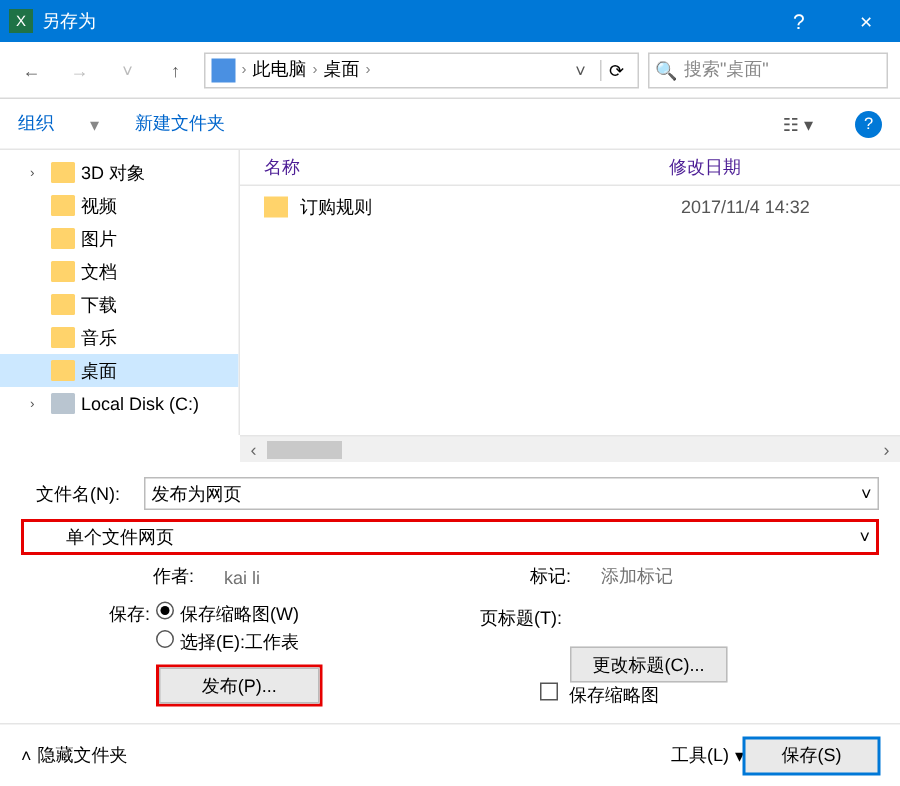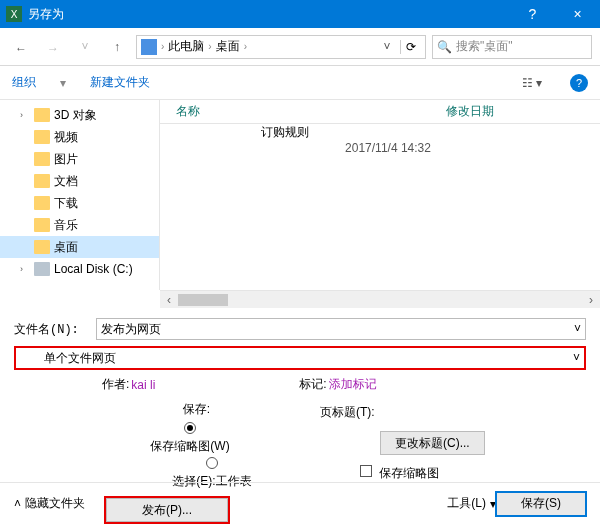"名称" .listhead { color: #0f766e -> #4c1d95 }
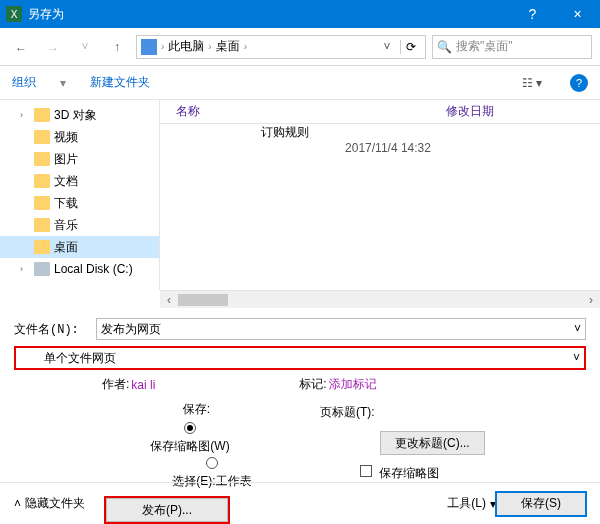"订购规则" .listrow { flex-direction: column -> none }
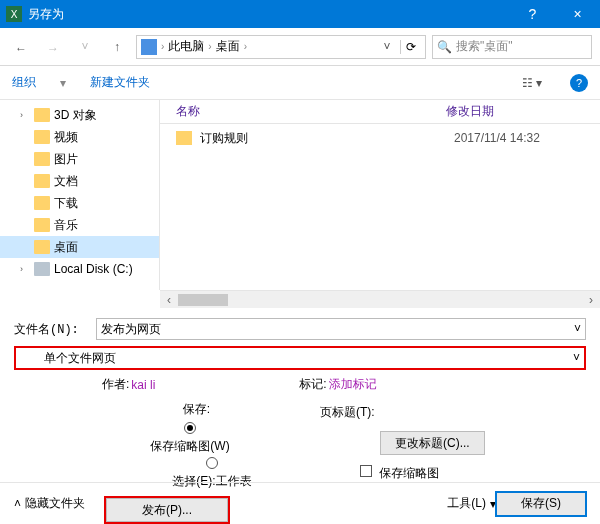"文件名(N):" .lbl { font-family: Liberation Mono, monospace -> none; text-align: left -> center }
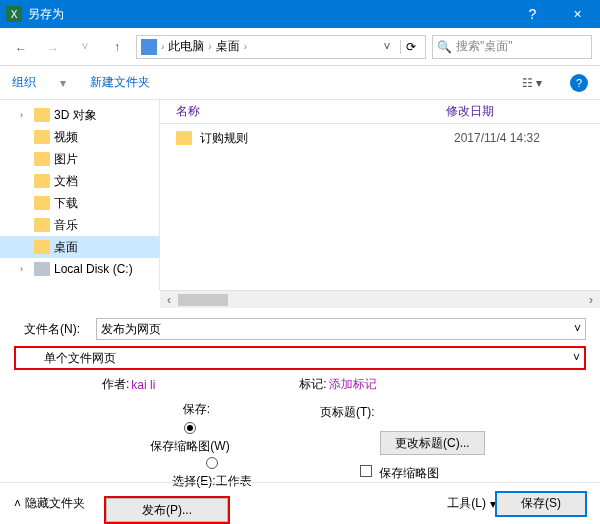"作者:" .meta { gap: 2px -> 20px }
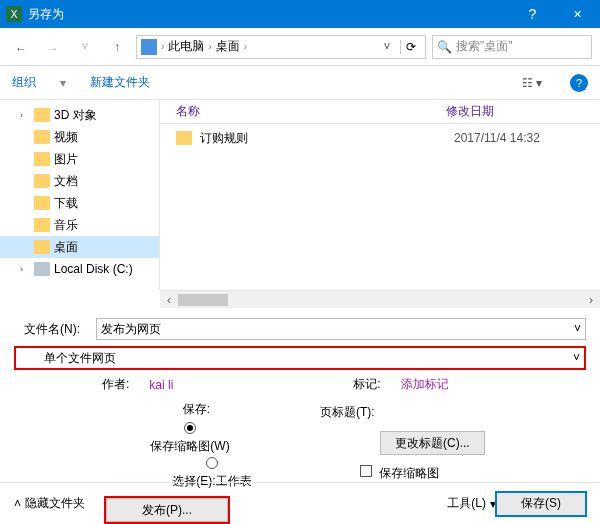"kai li" .meta .link { color: #a21caf -> #737373 }
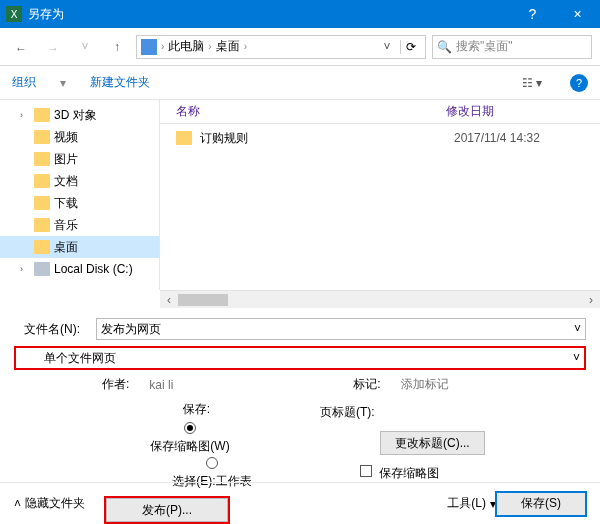"保存:" .radio { align-items: center -> none; flex-direction: column -> none }
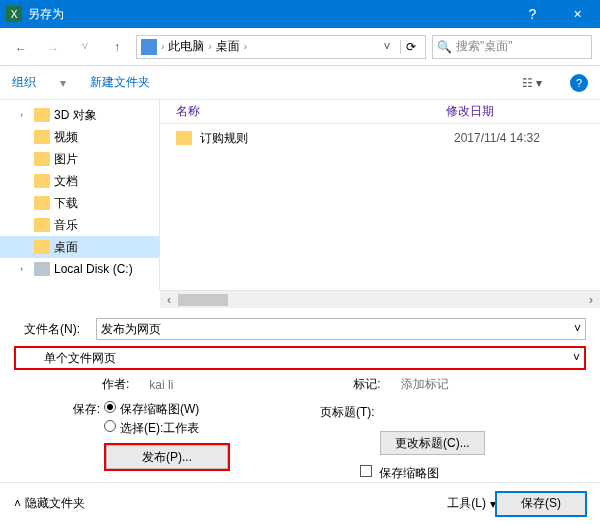"更改标题(C)..." div { margin-bottom: 10px -> none }
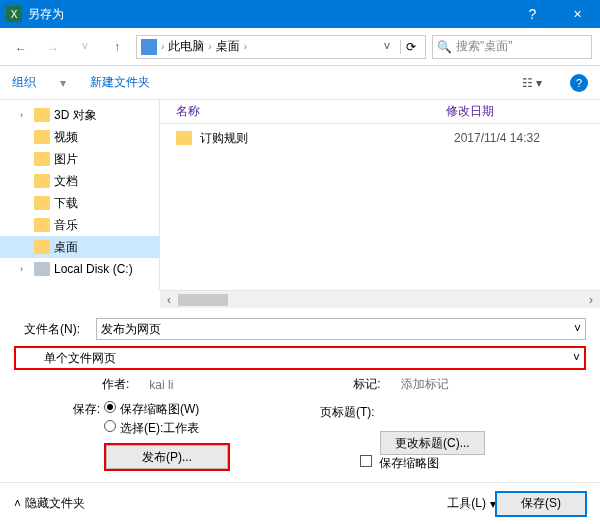"发布(P)..." .publish-btn { width: 122px -> 107px }
